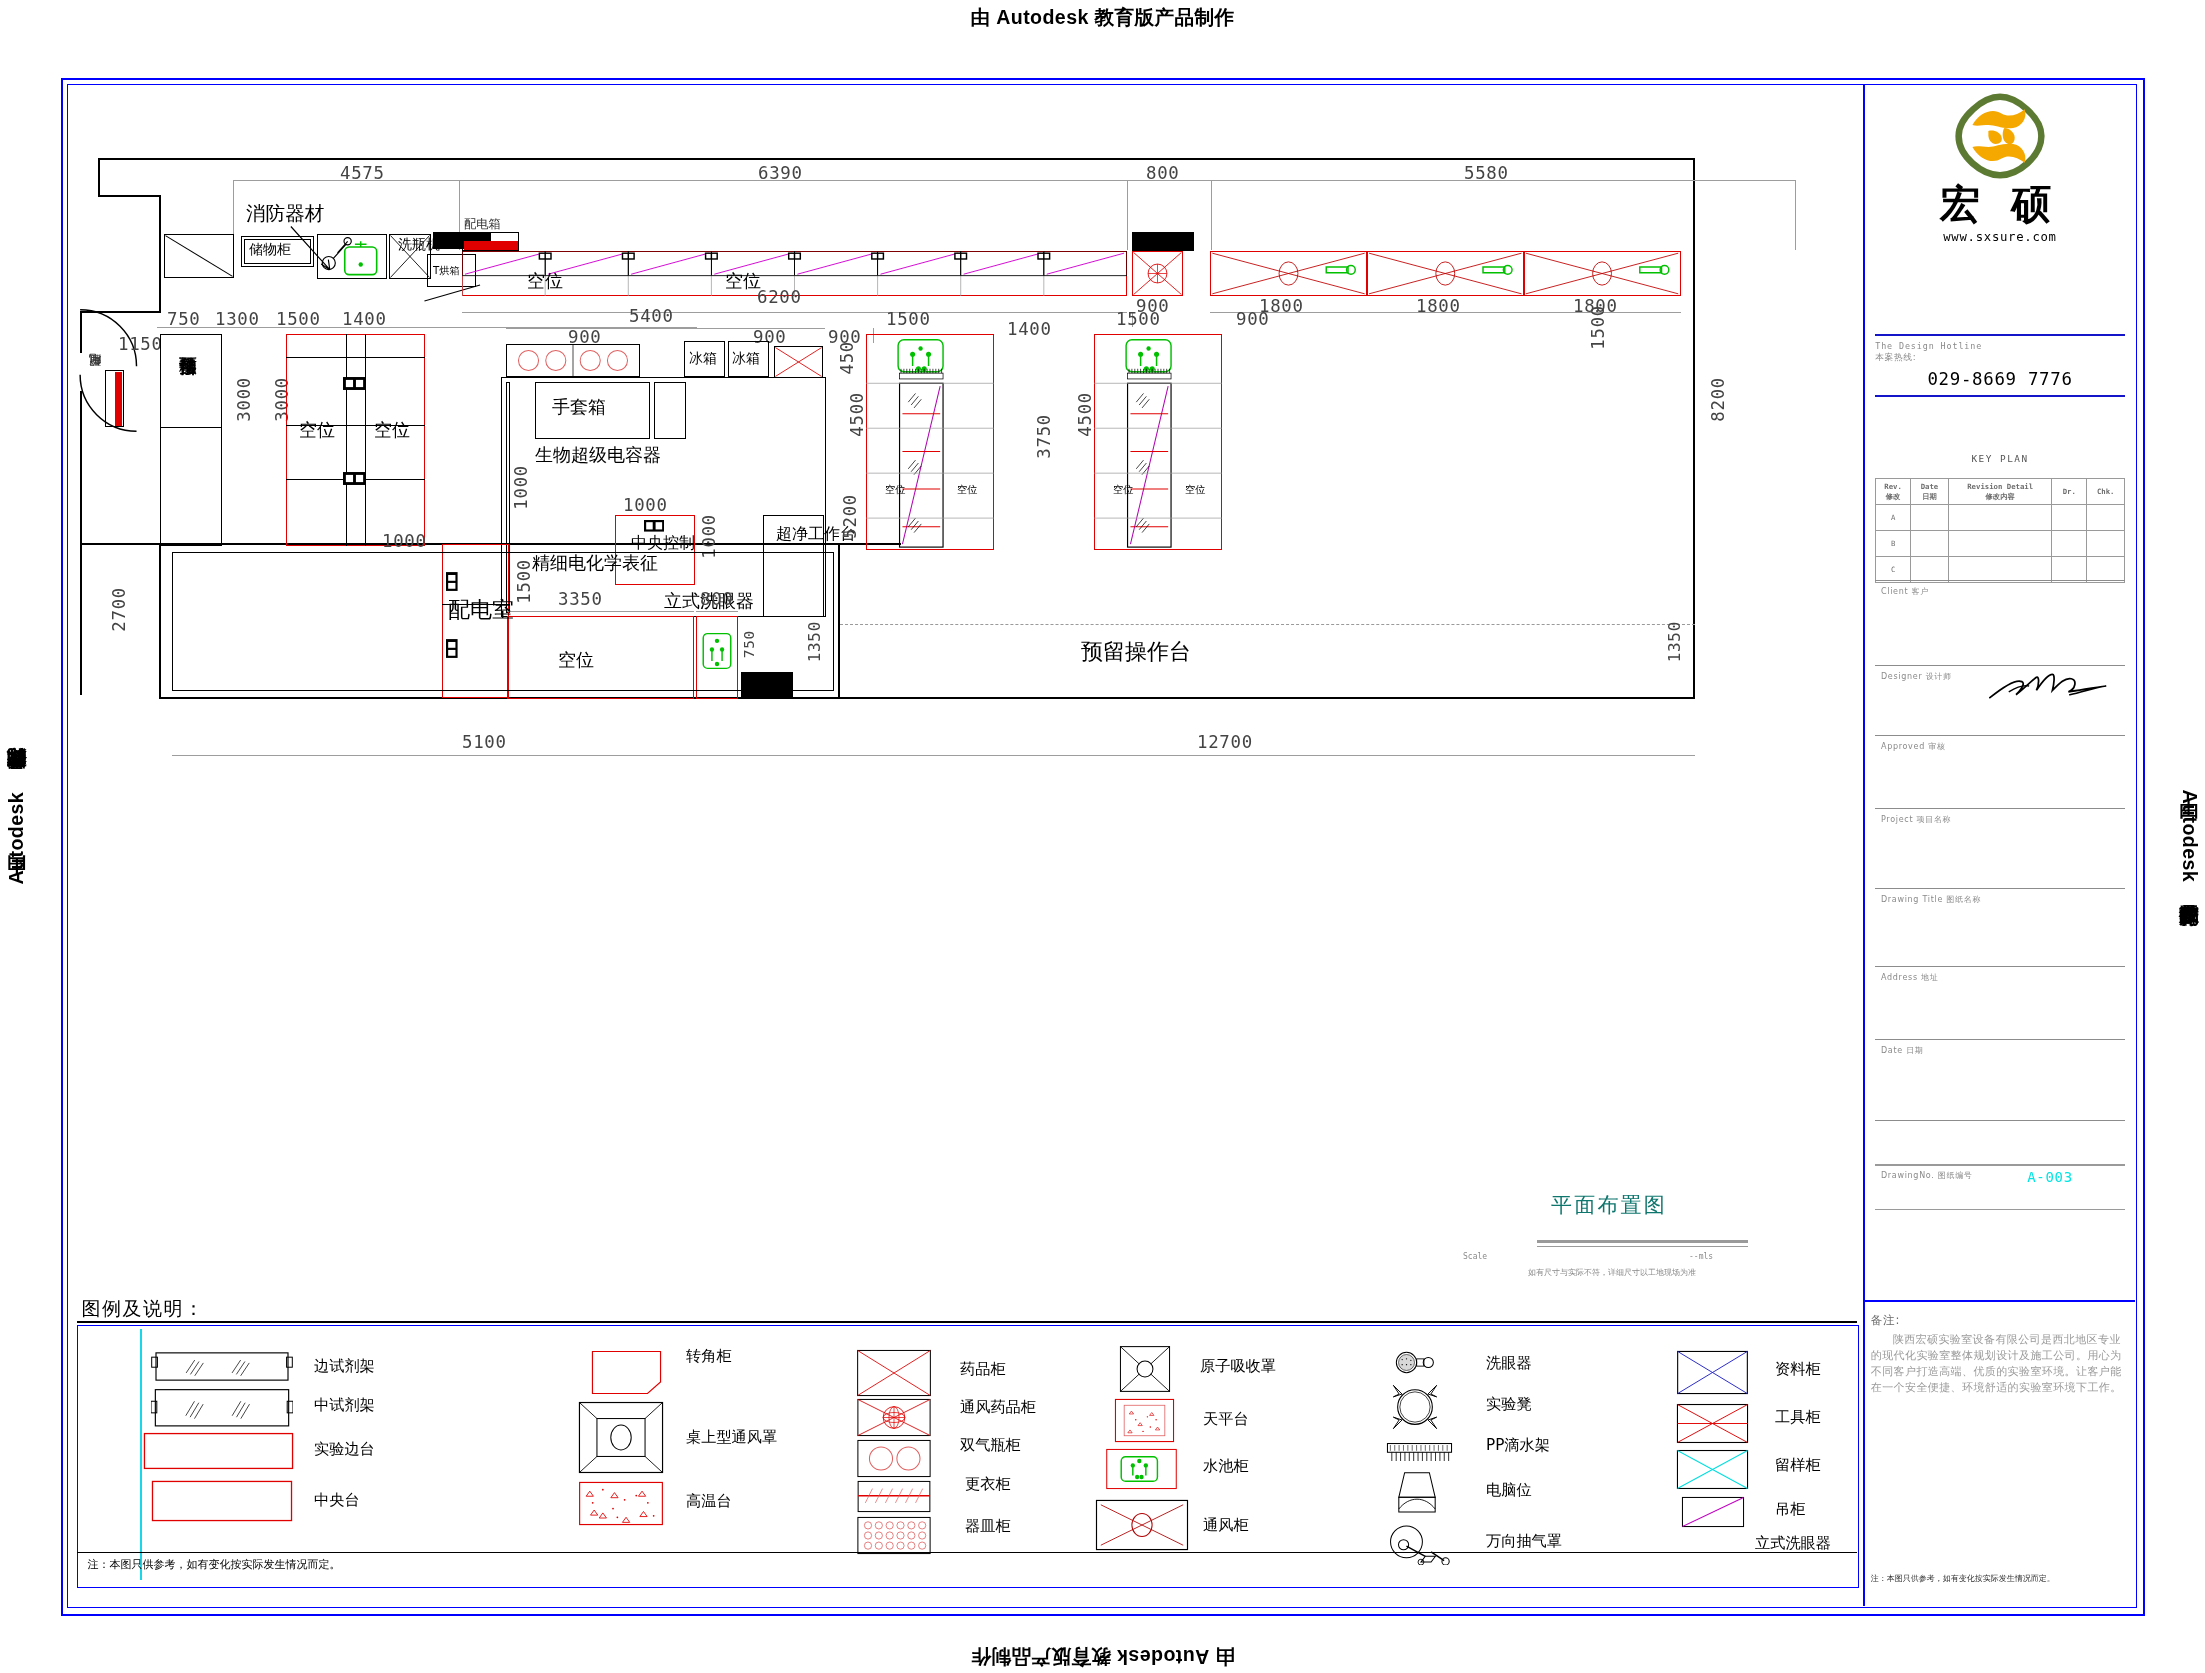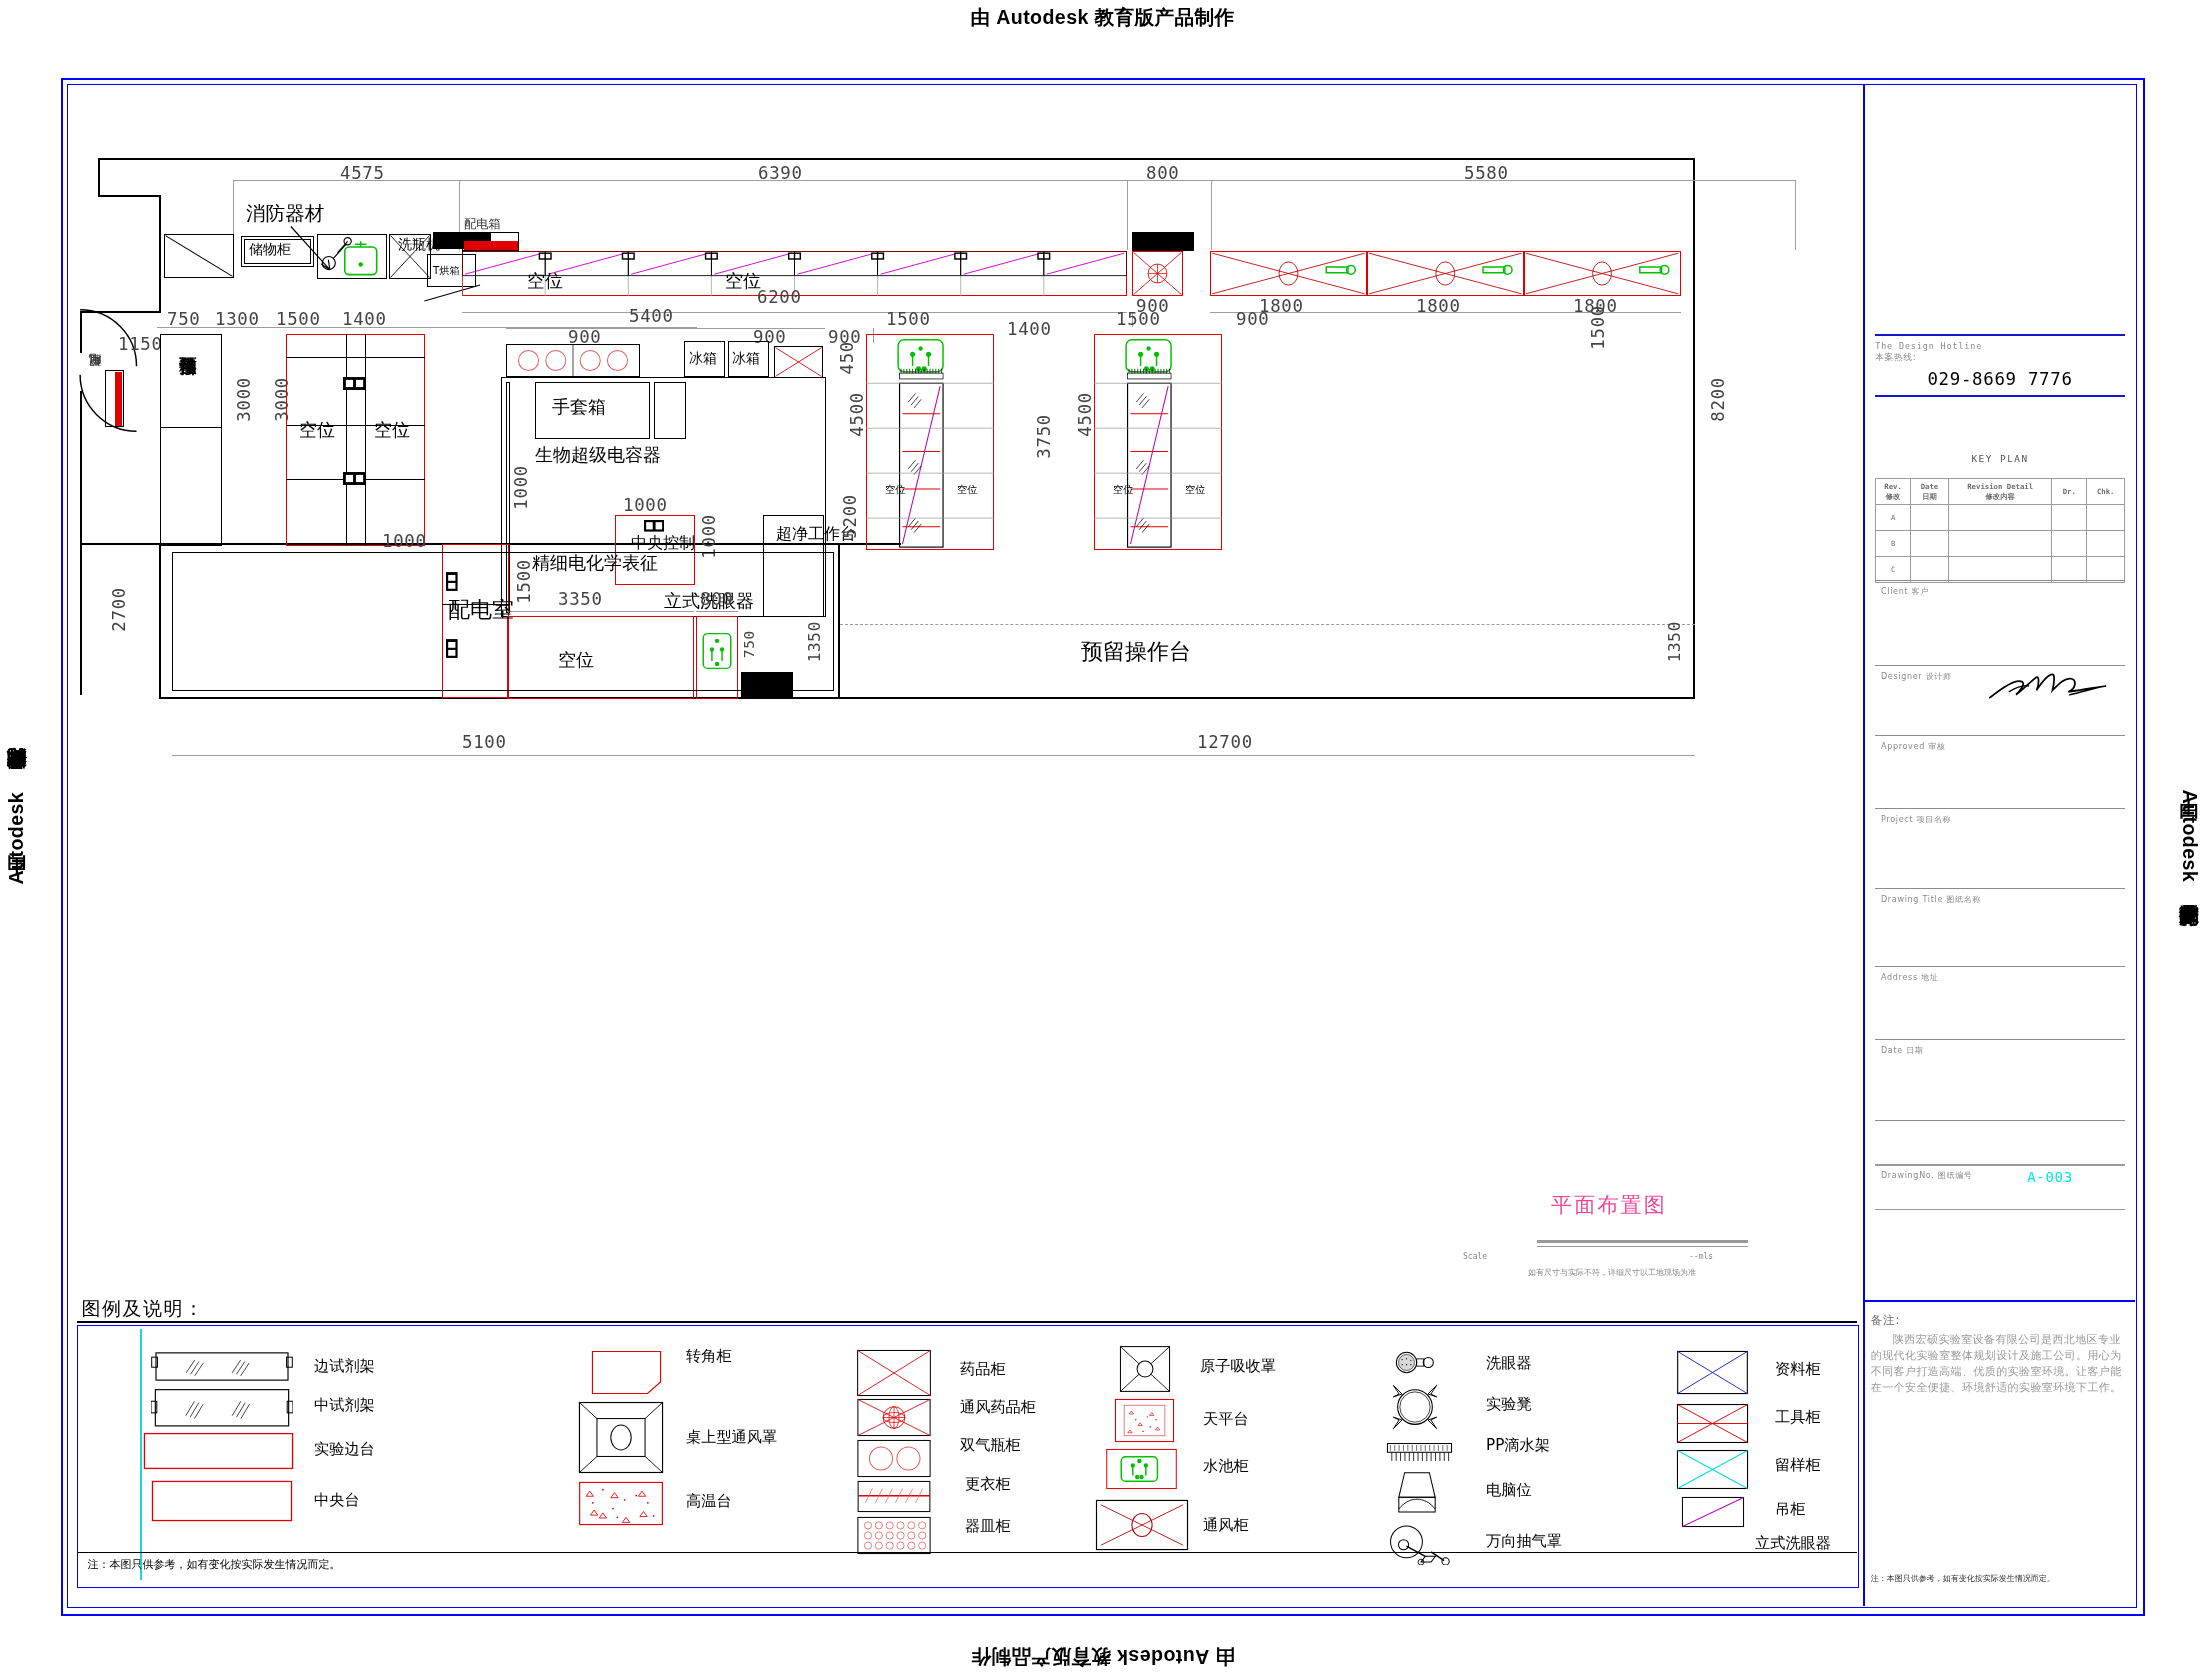"宏 硕" div.logo-wrap { html: none -> <div> <svg> <path></path> <path></path> <path></path> <path></path> <path></path> <path></path> </svg> <div>宏 硕</div> <div>www.sxsure.com</div> </div> }
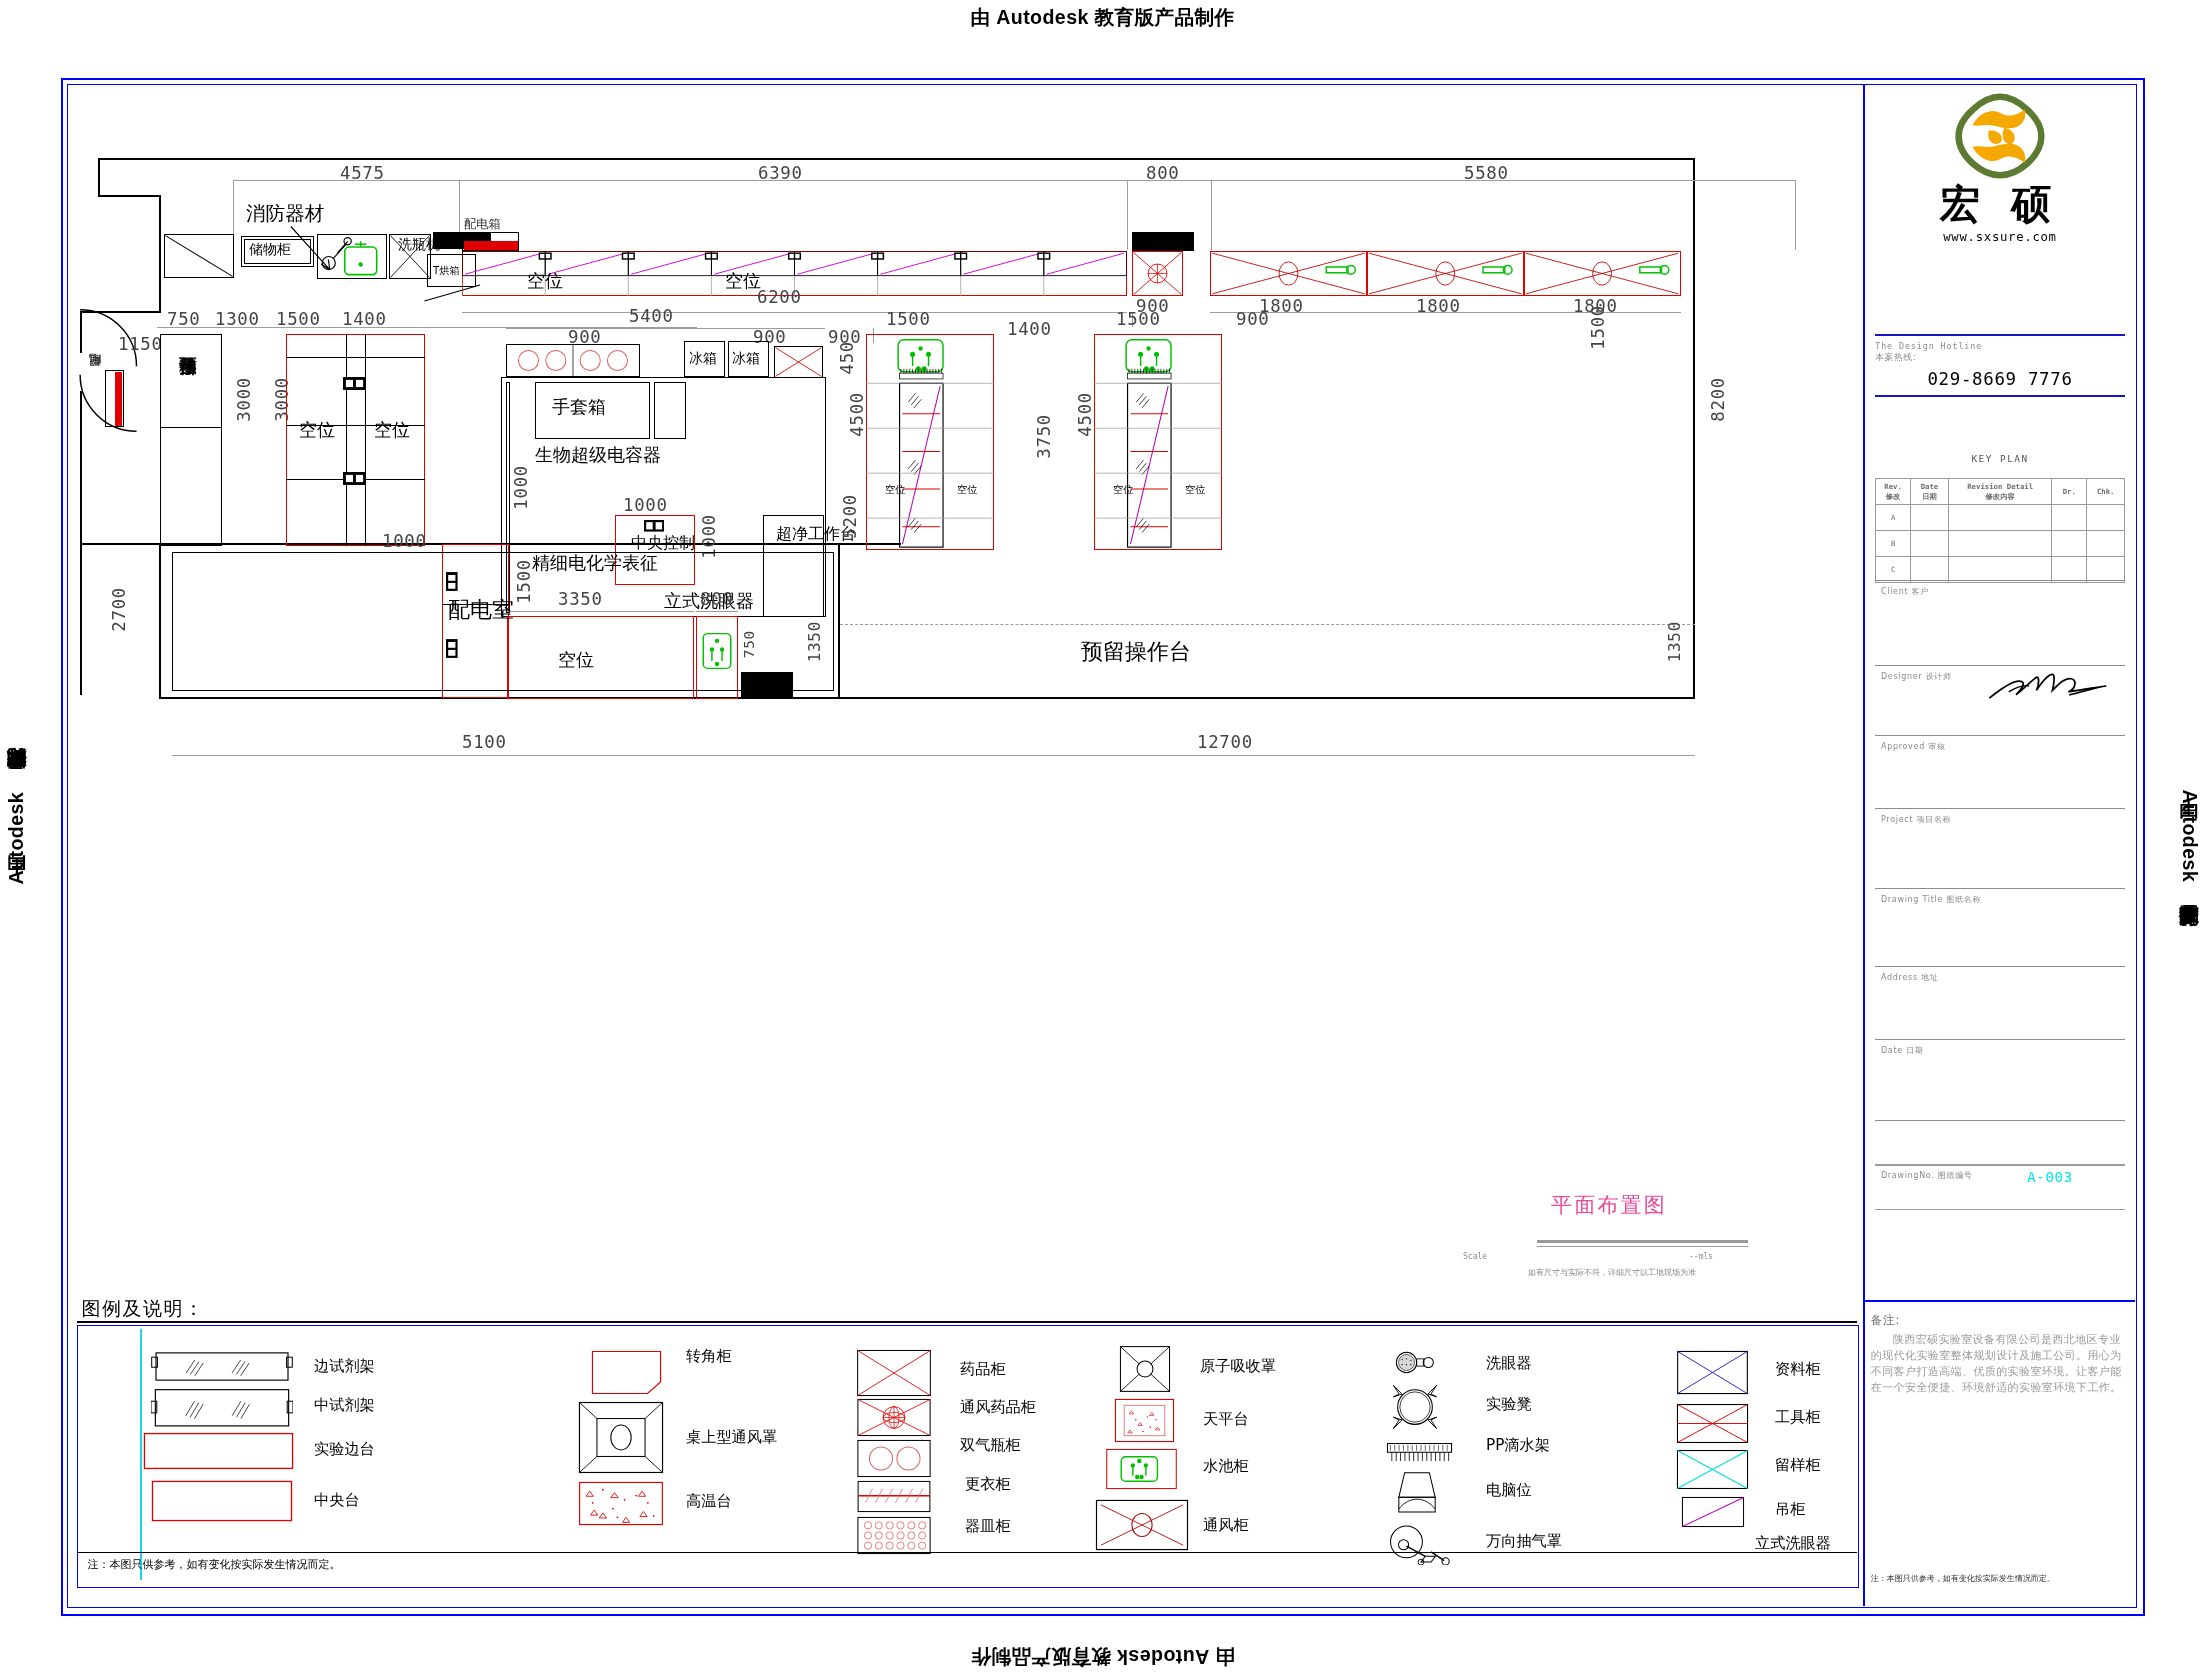"平面布置图" .plan-title { color: #ec4899 -> #0f766e }
